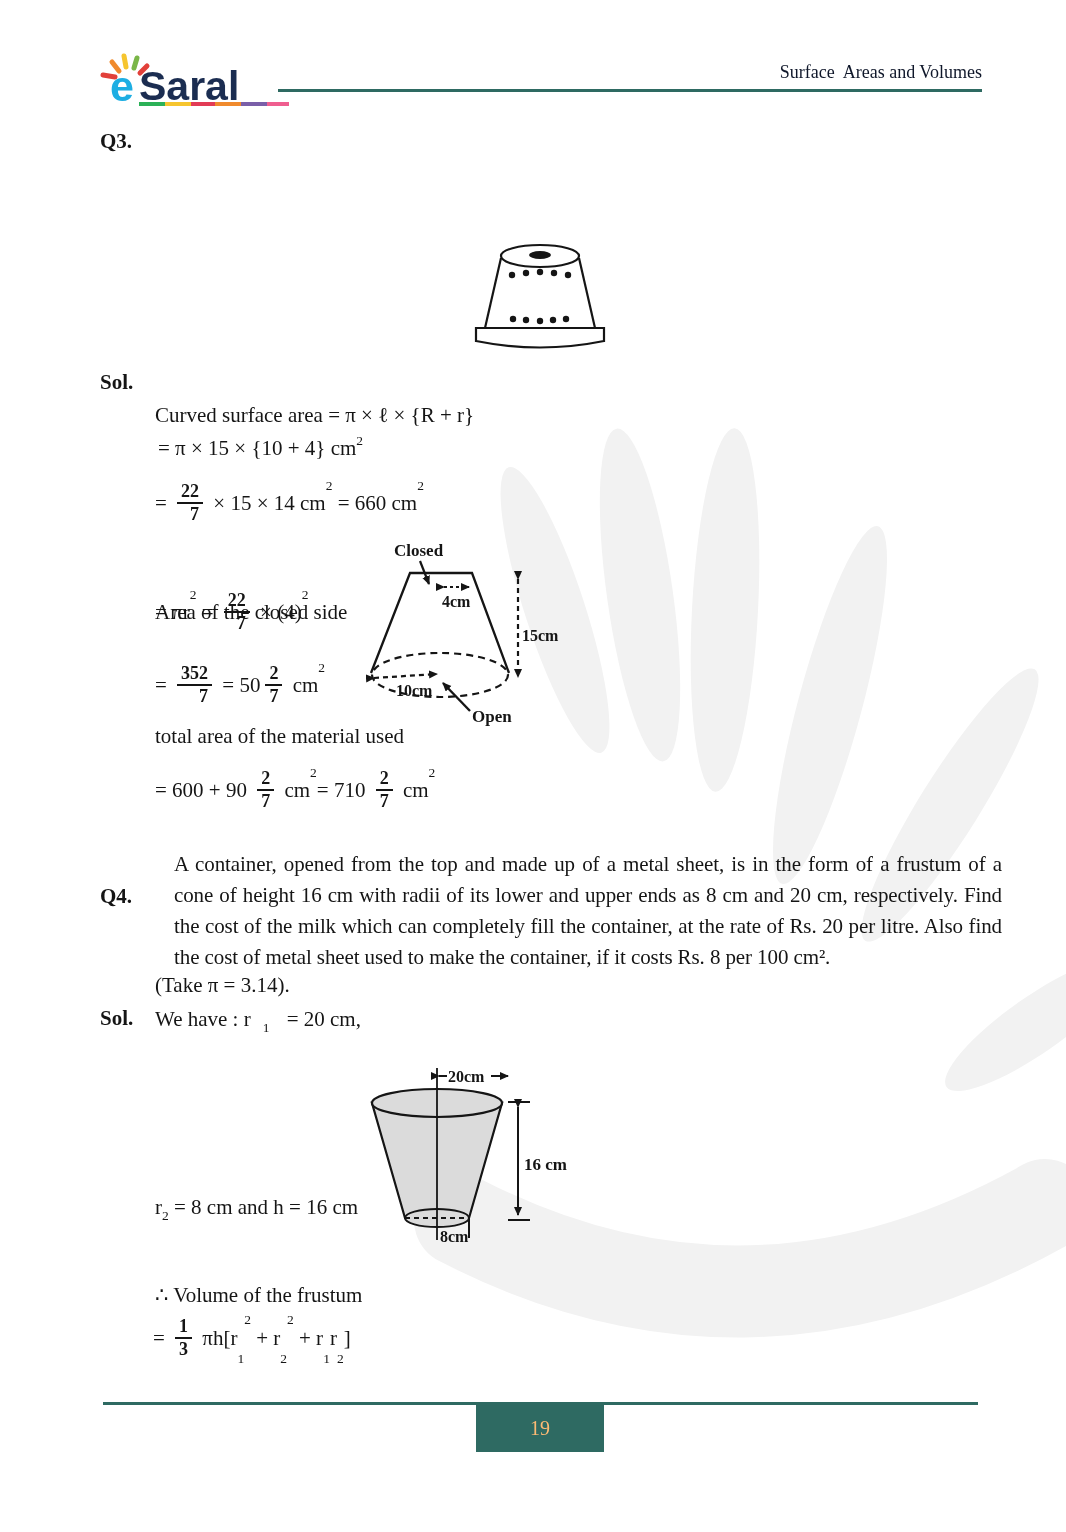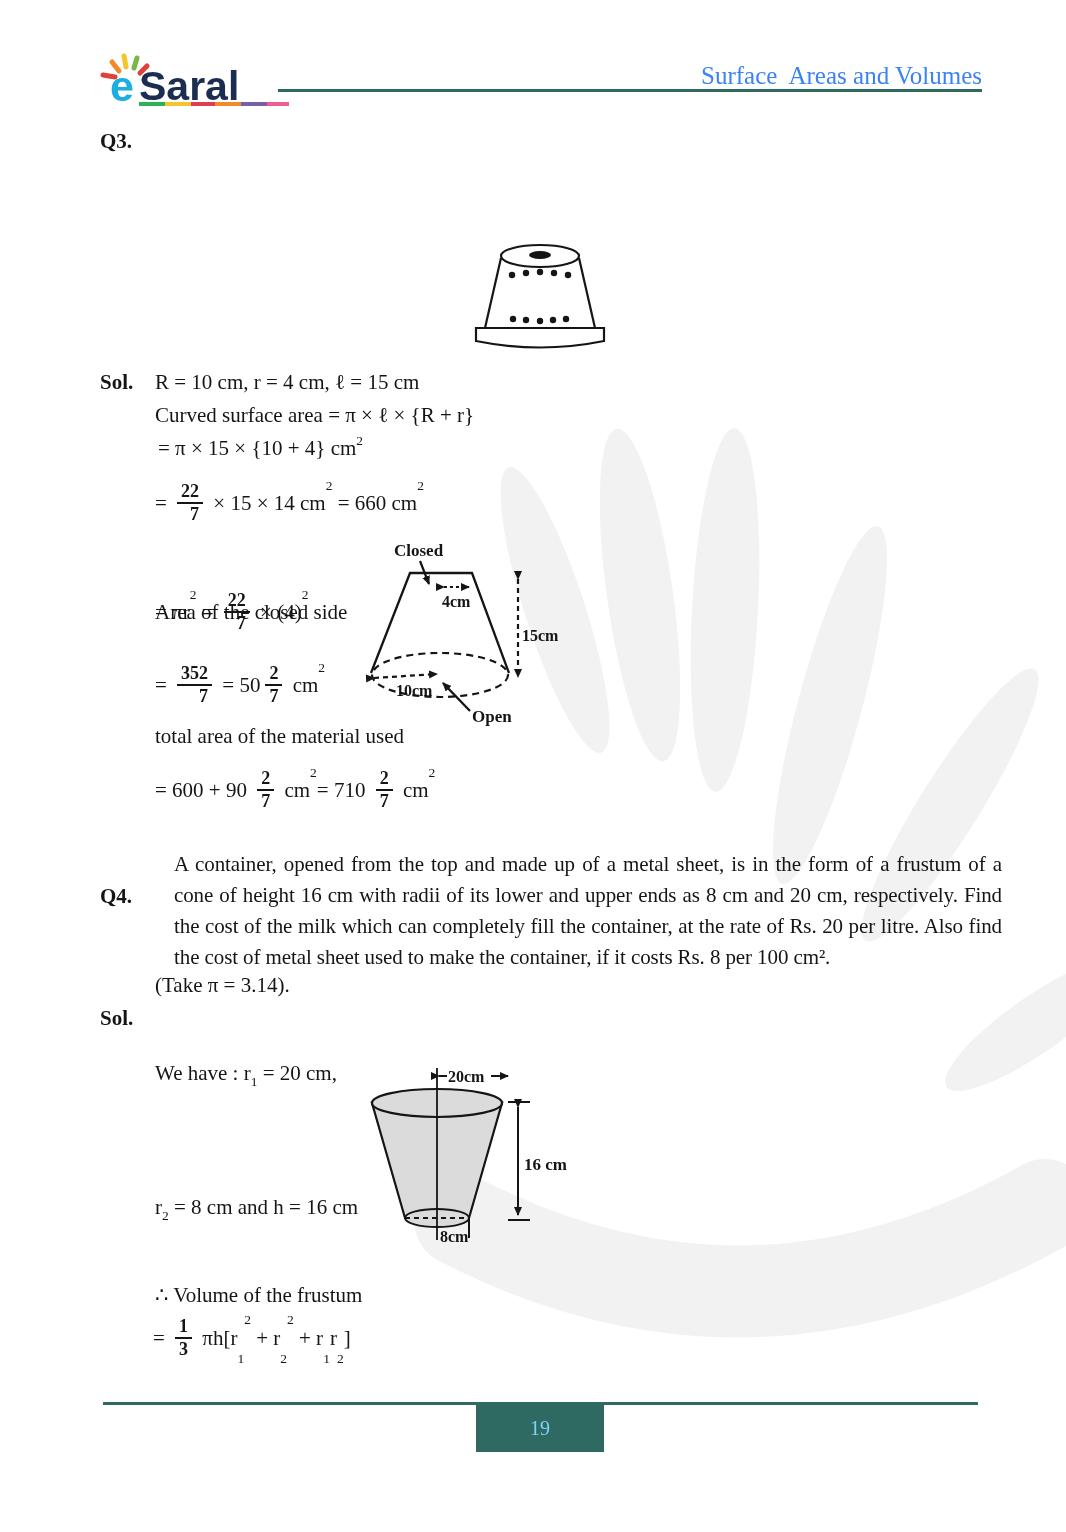"Surface Areas and Volumes" .page-title { color: #3b82f6 -> #0f172a; font-size: 25px -> 18px }
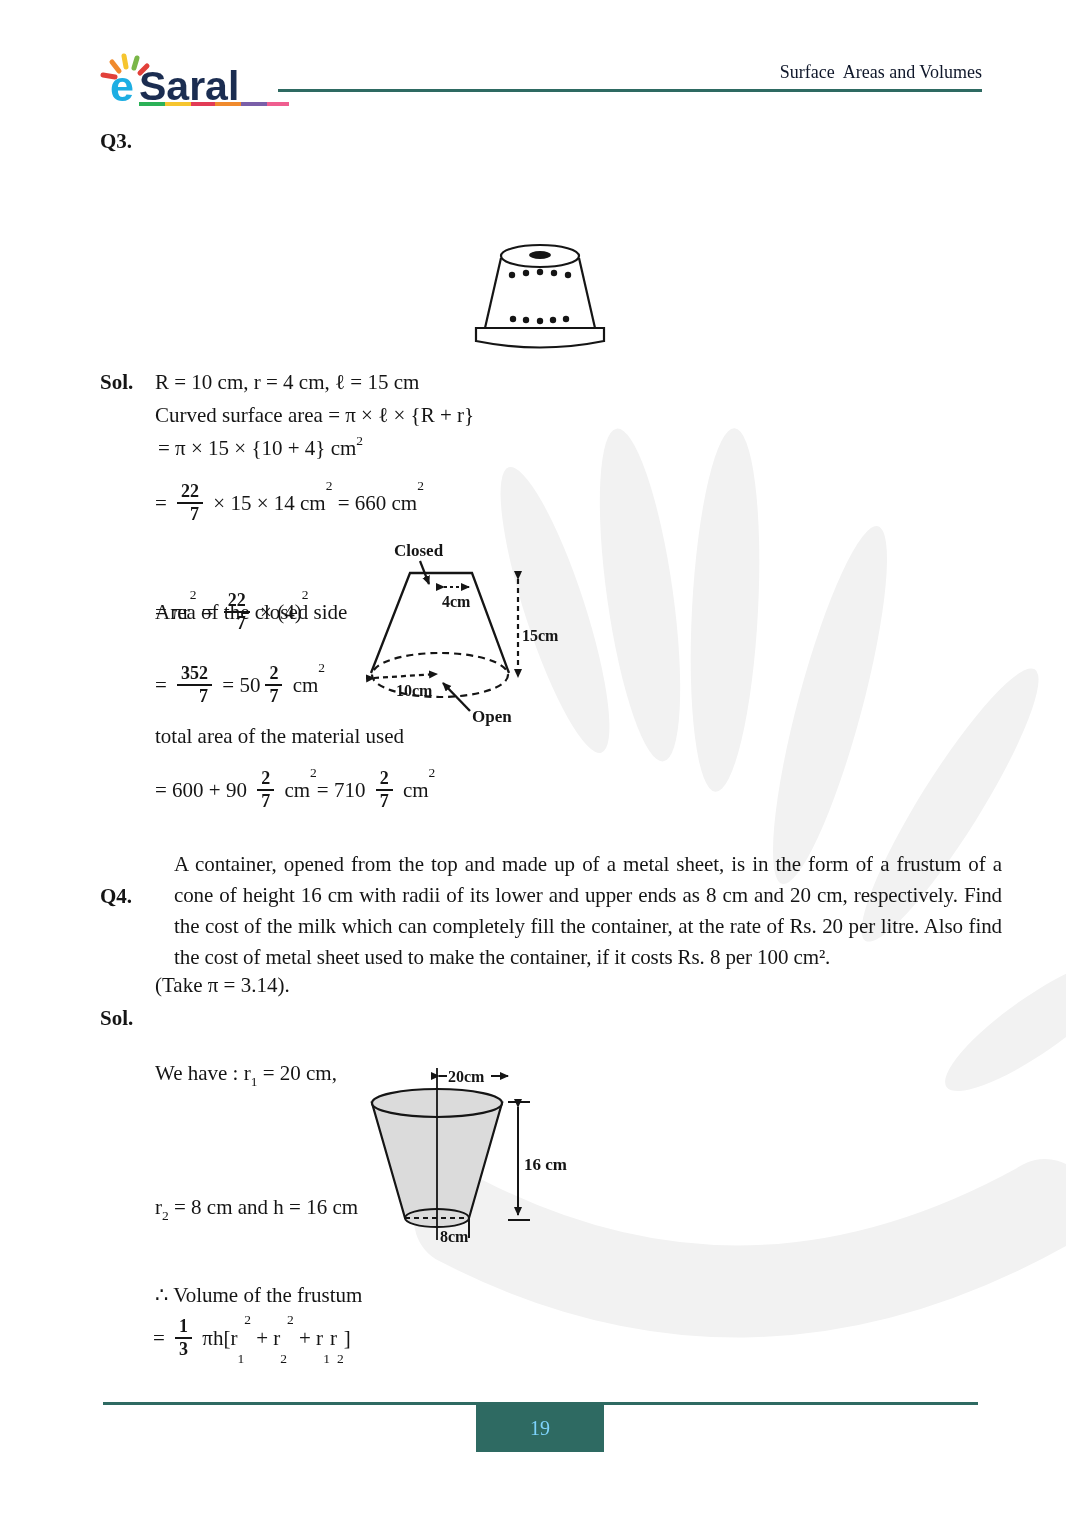"R = 10 cm, r" div.abs { html: <div>R = 10 cm, r = 4 cm, ℓ = 15 cm</div> -> none }
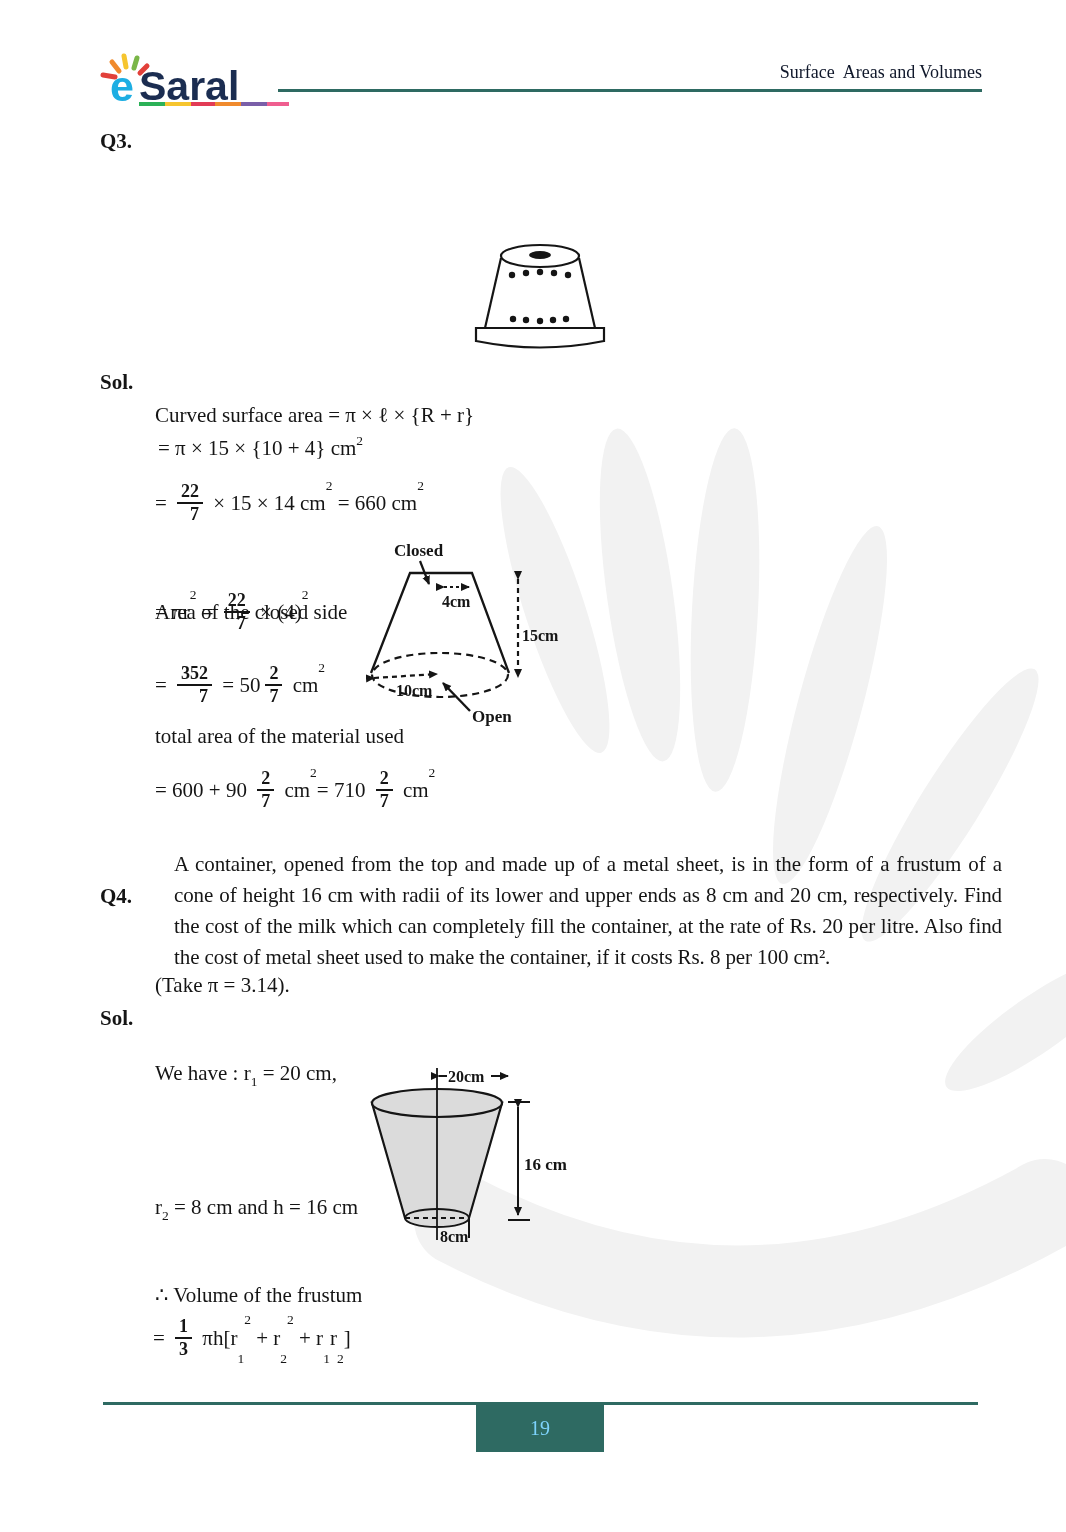"We have : r" div.abs { gap: none -> 12px; top: 1057px -> 1003px }
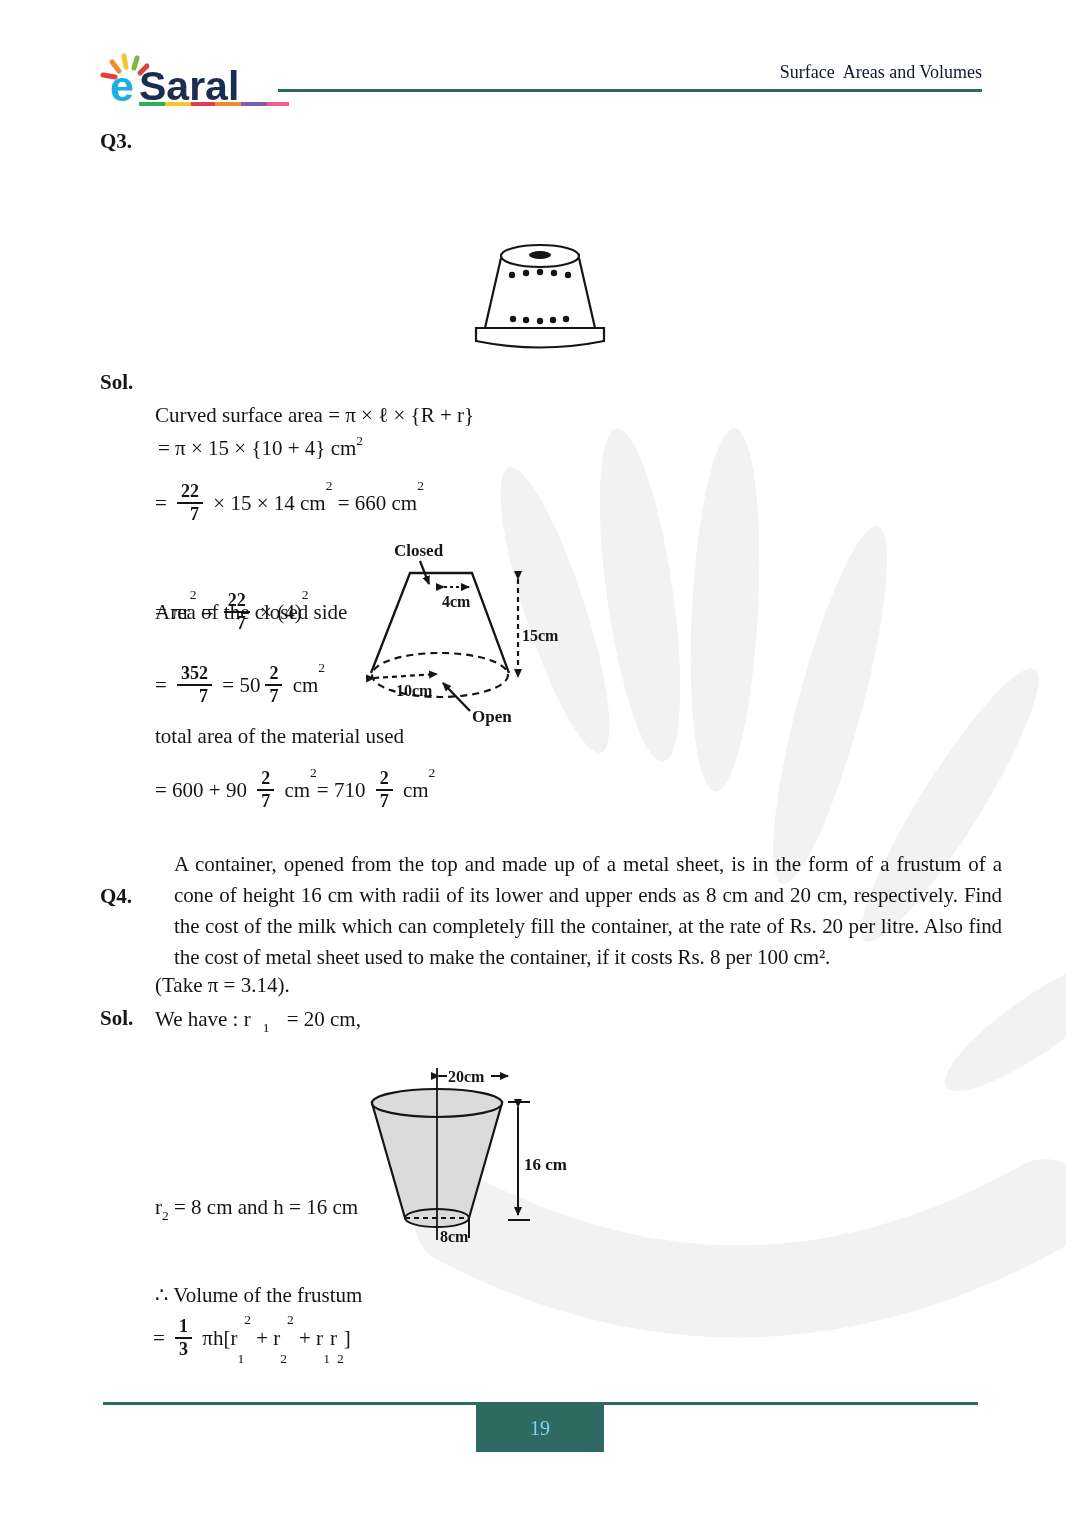"19" .footer-page { color: #7dd3fc -> #fdba74 }
